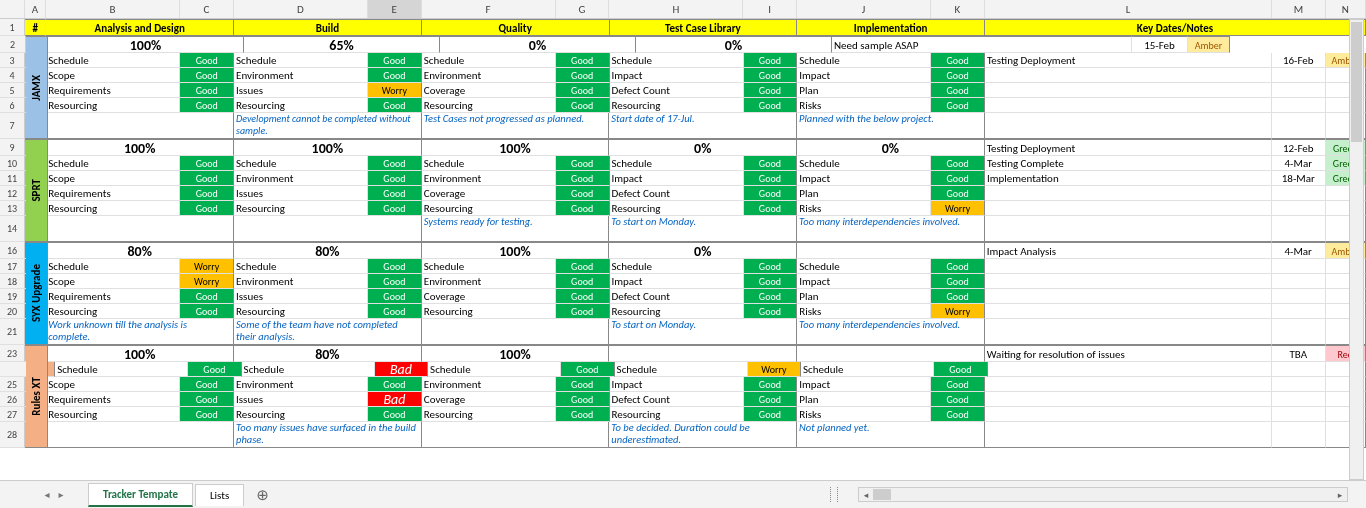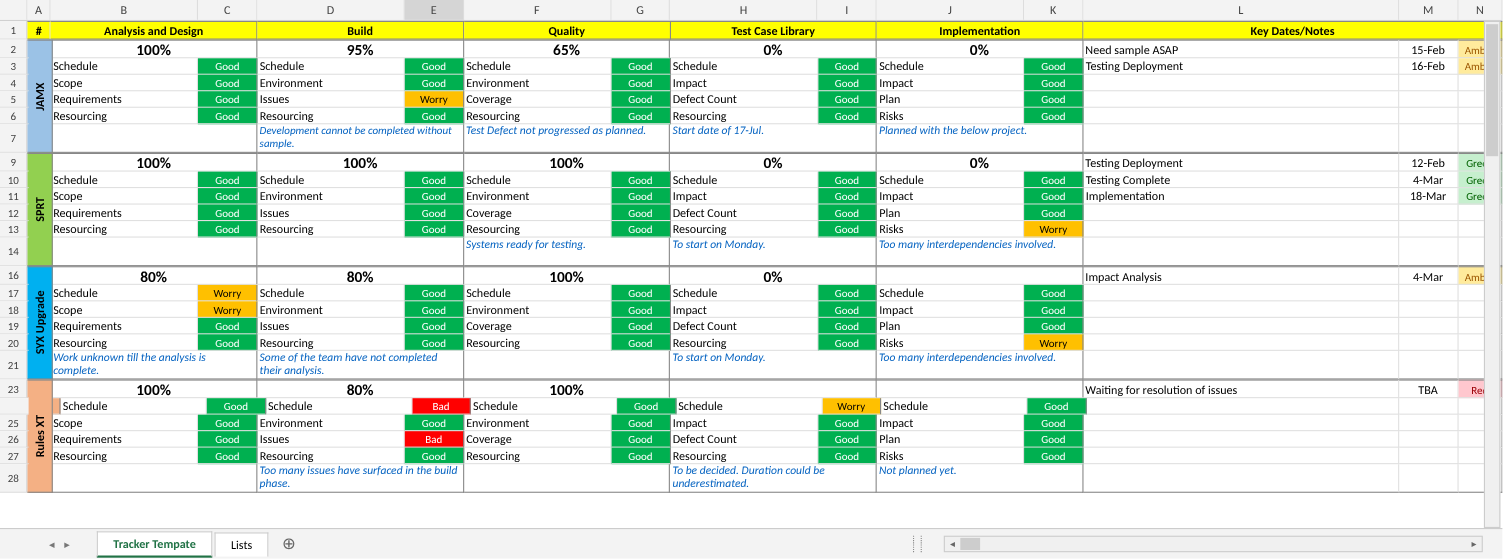"95%" div.cell { html: <div>95%</div> -> none }
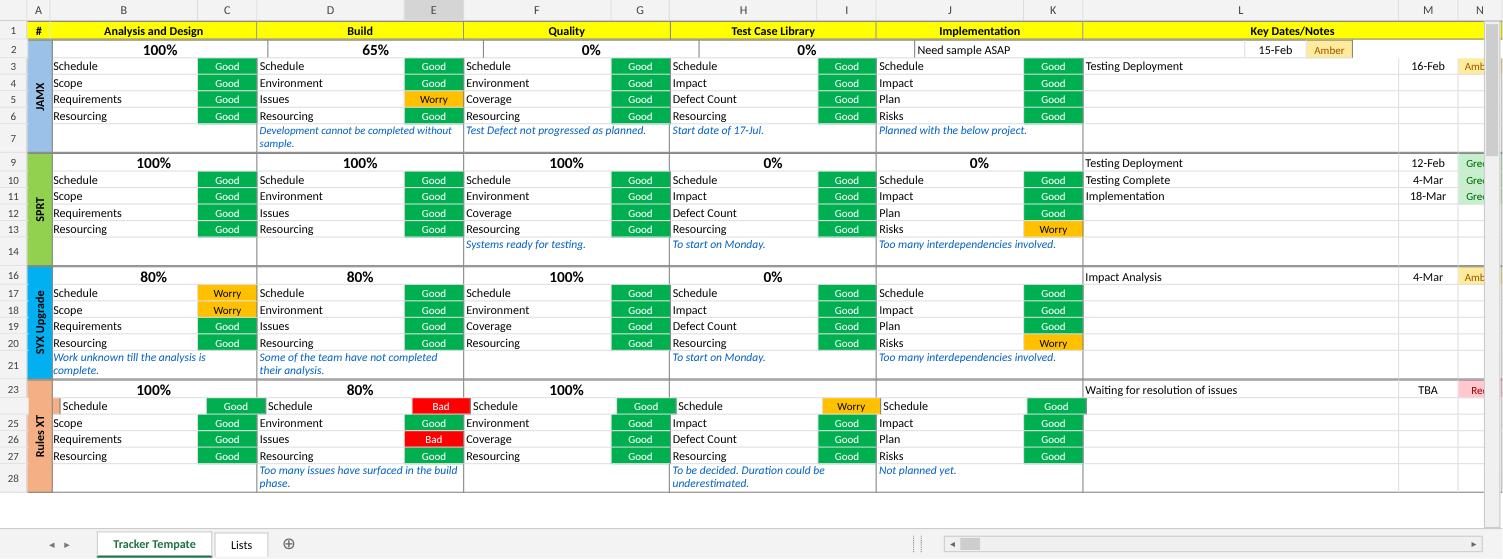"Test Defect not progressed as" div.cell { text: Defect -> Cases }
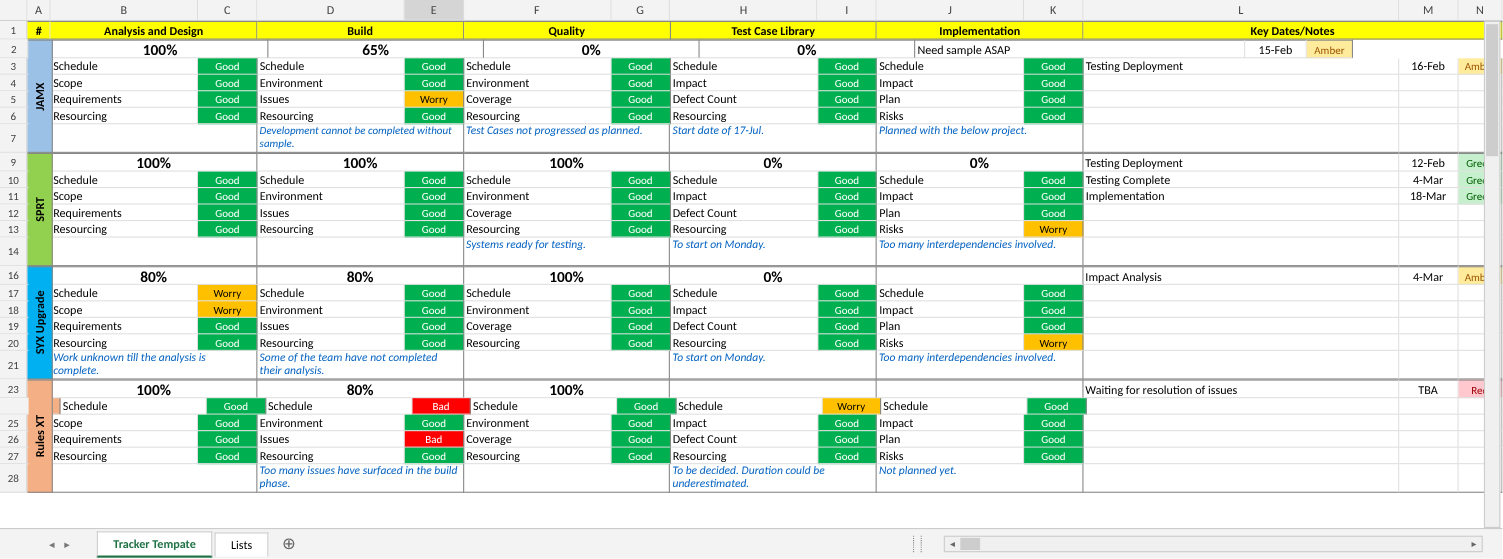"Bad" .bad { font-size: 10px -> 14px; font-style: none -> italic }
